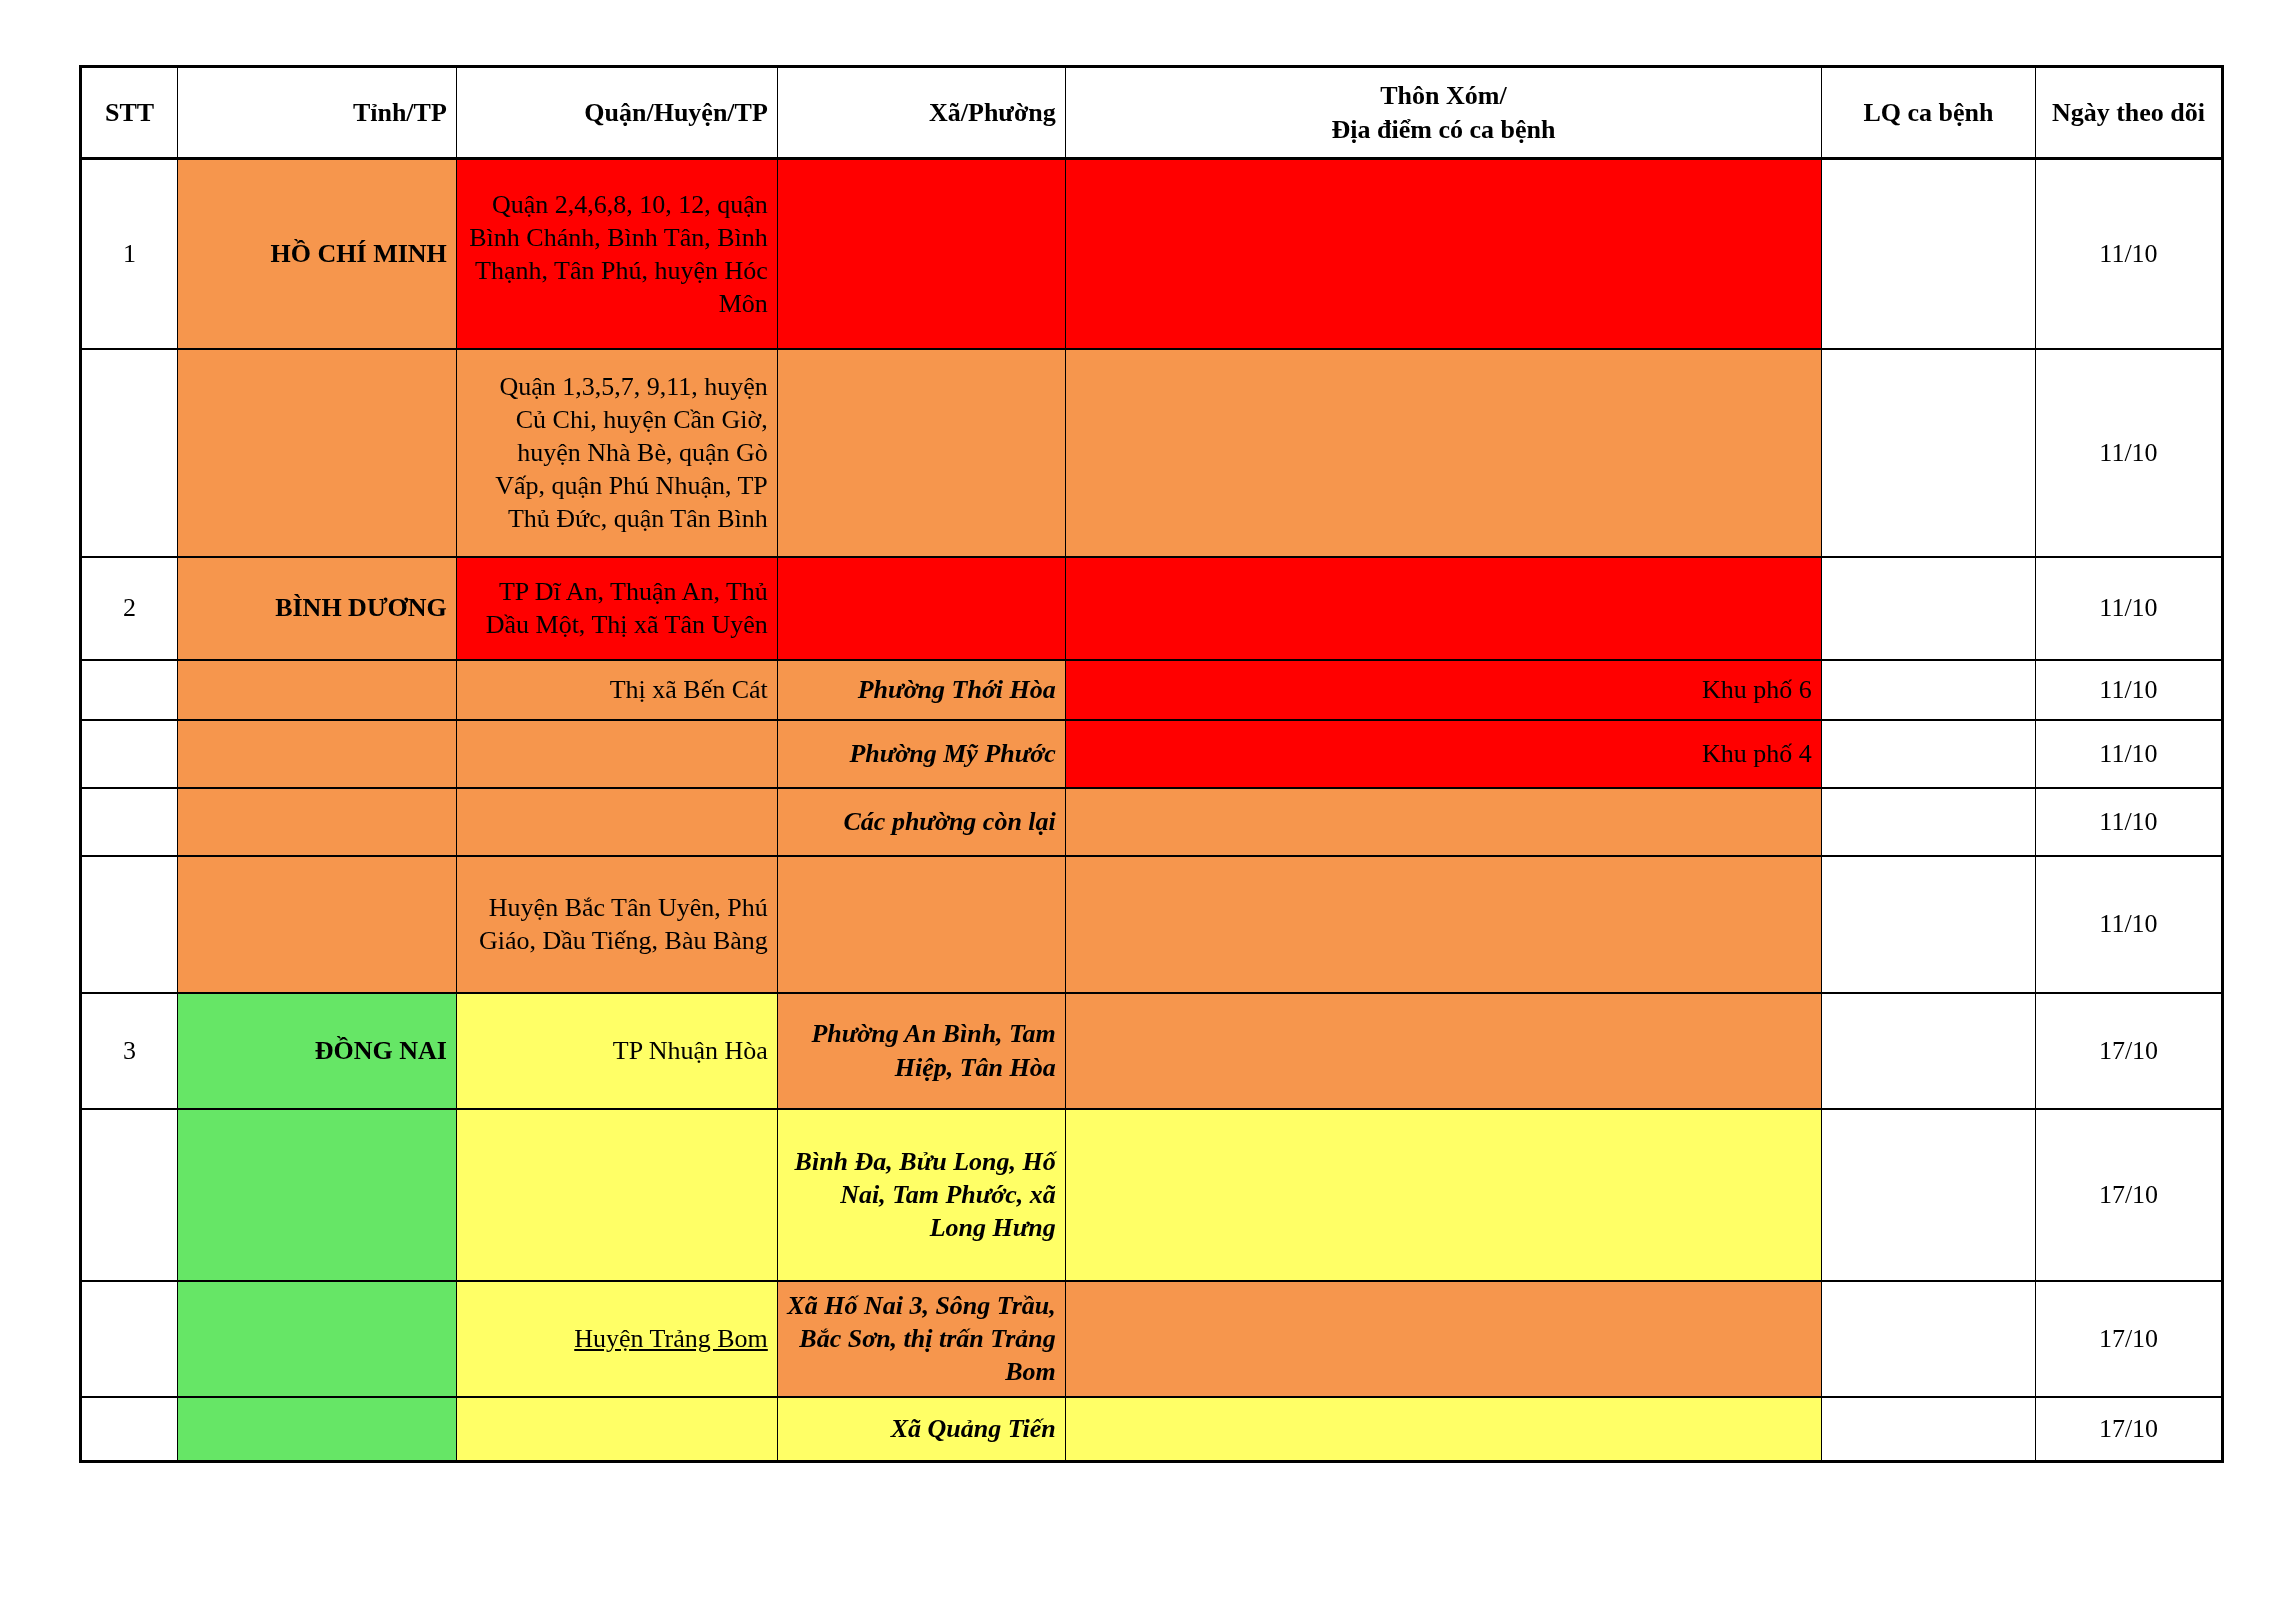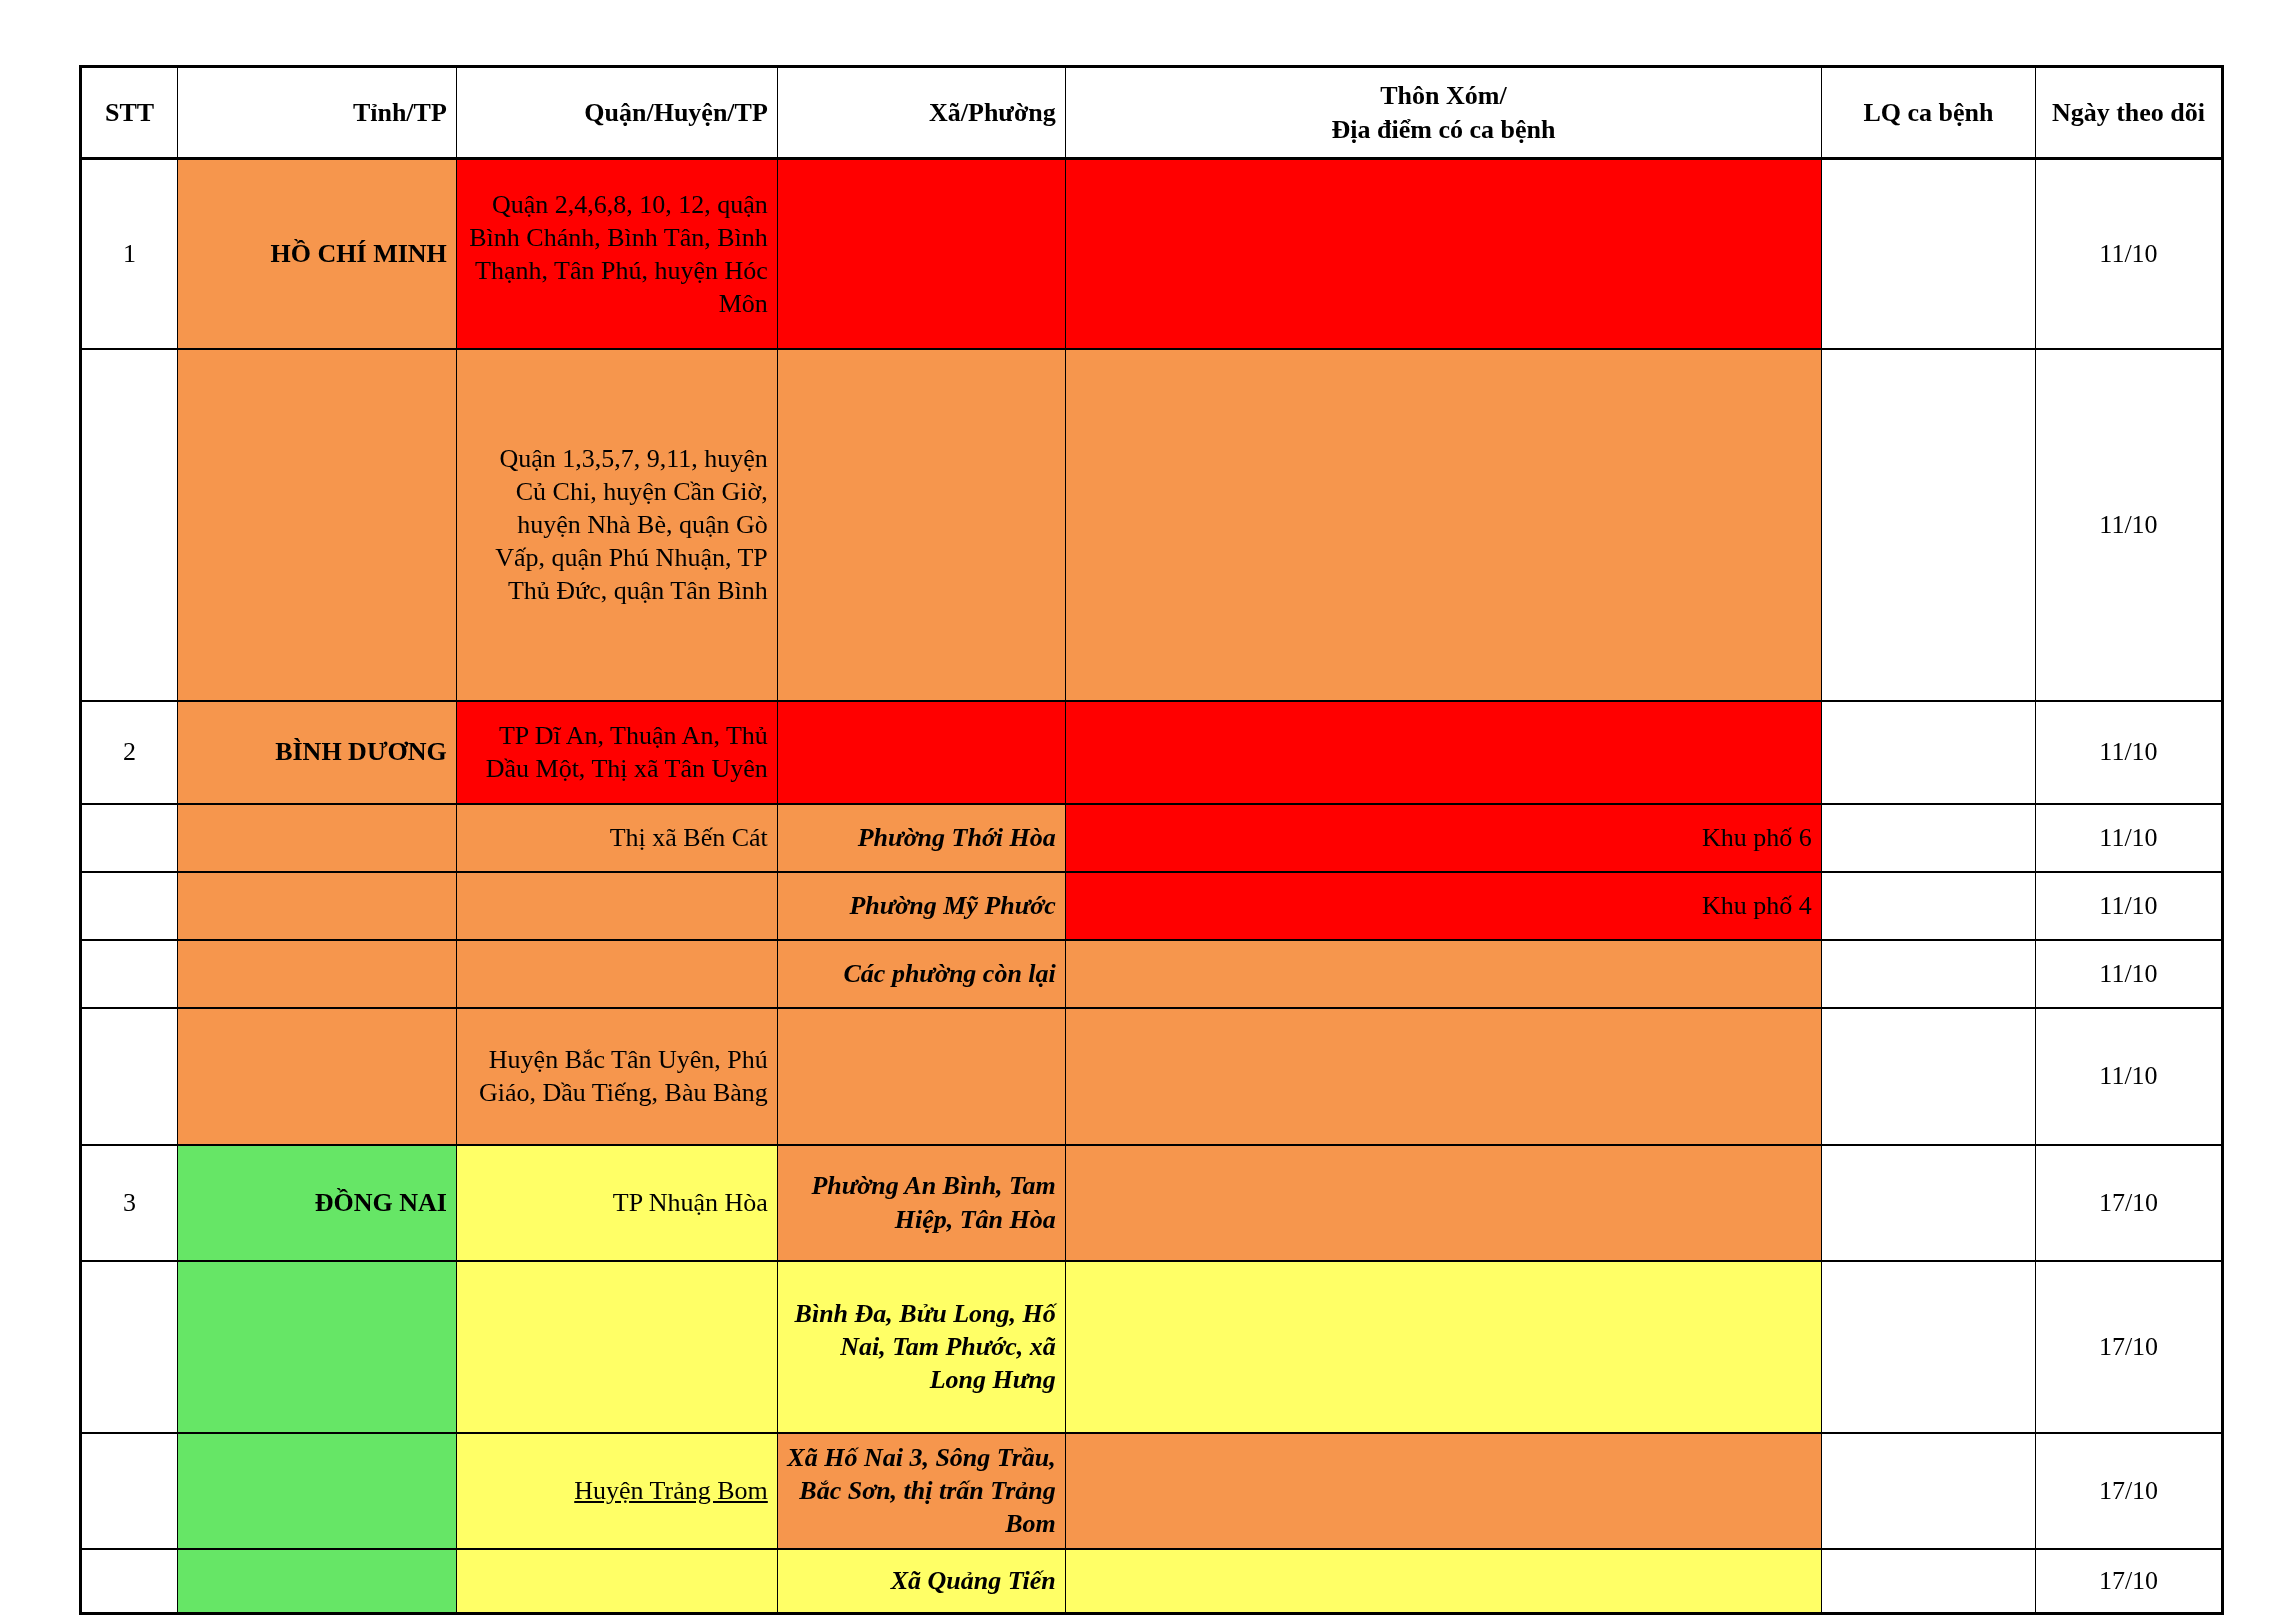"Quận 1,3,5,7, 9,11, huyện Củ" tr { height: 352px -> 208px }
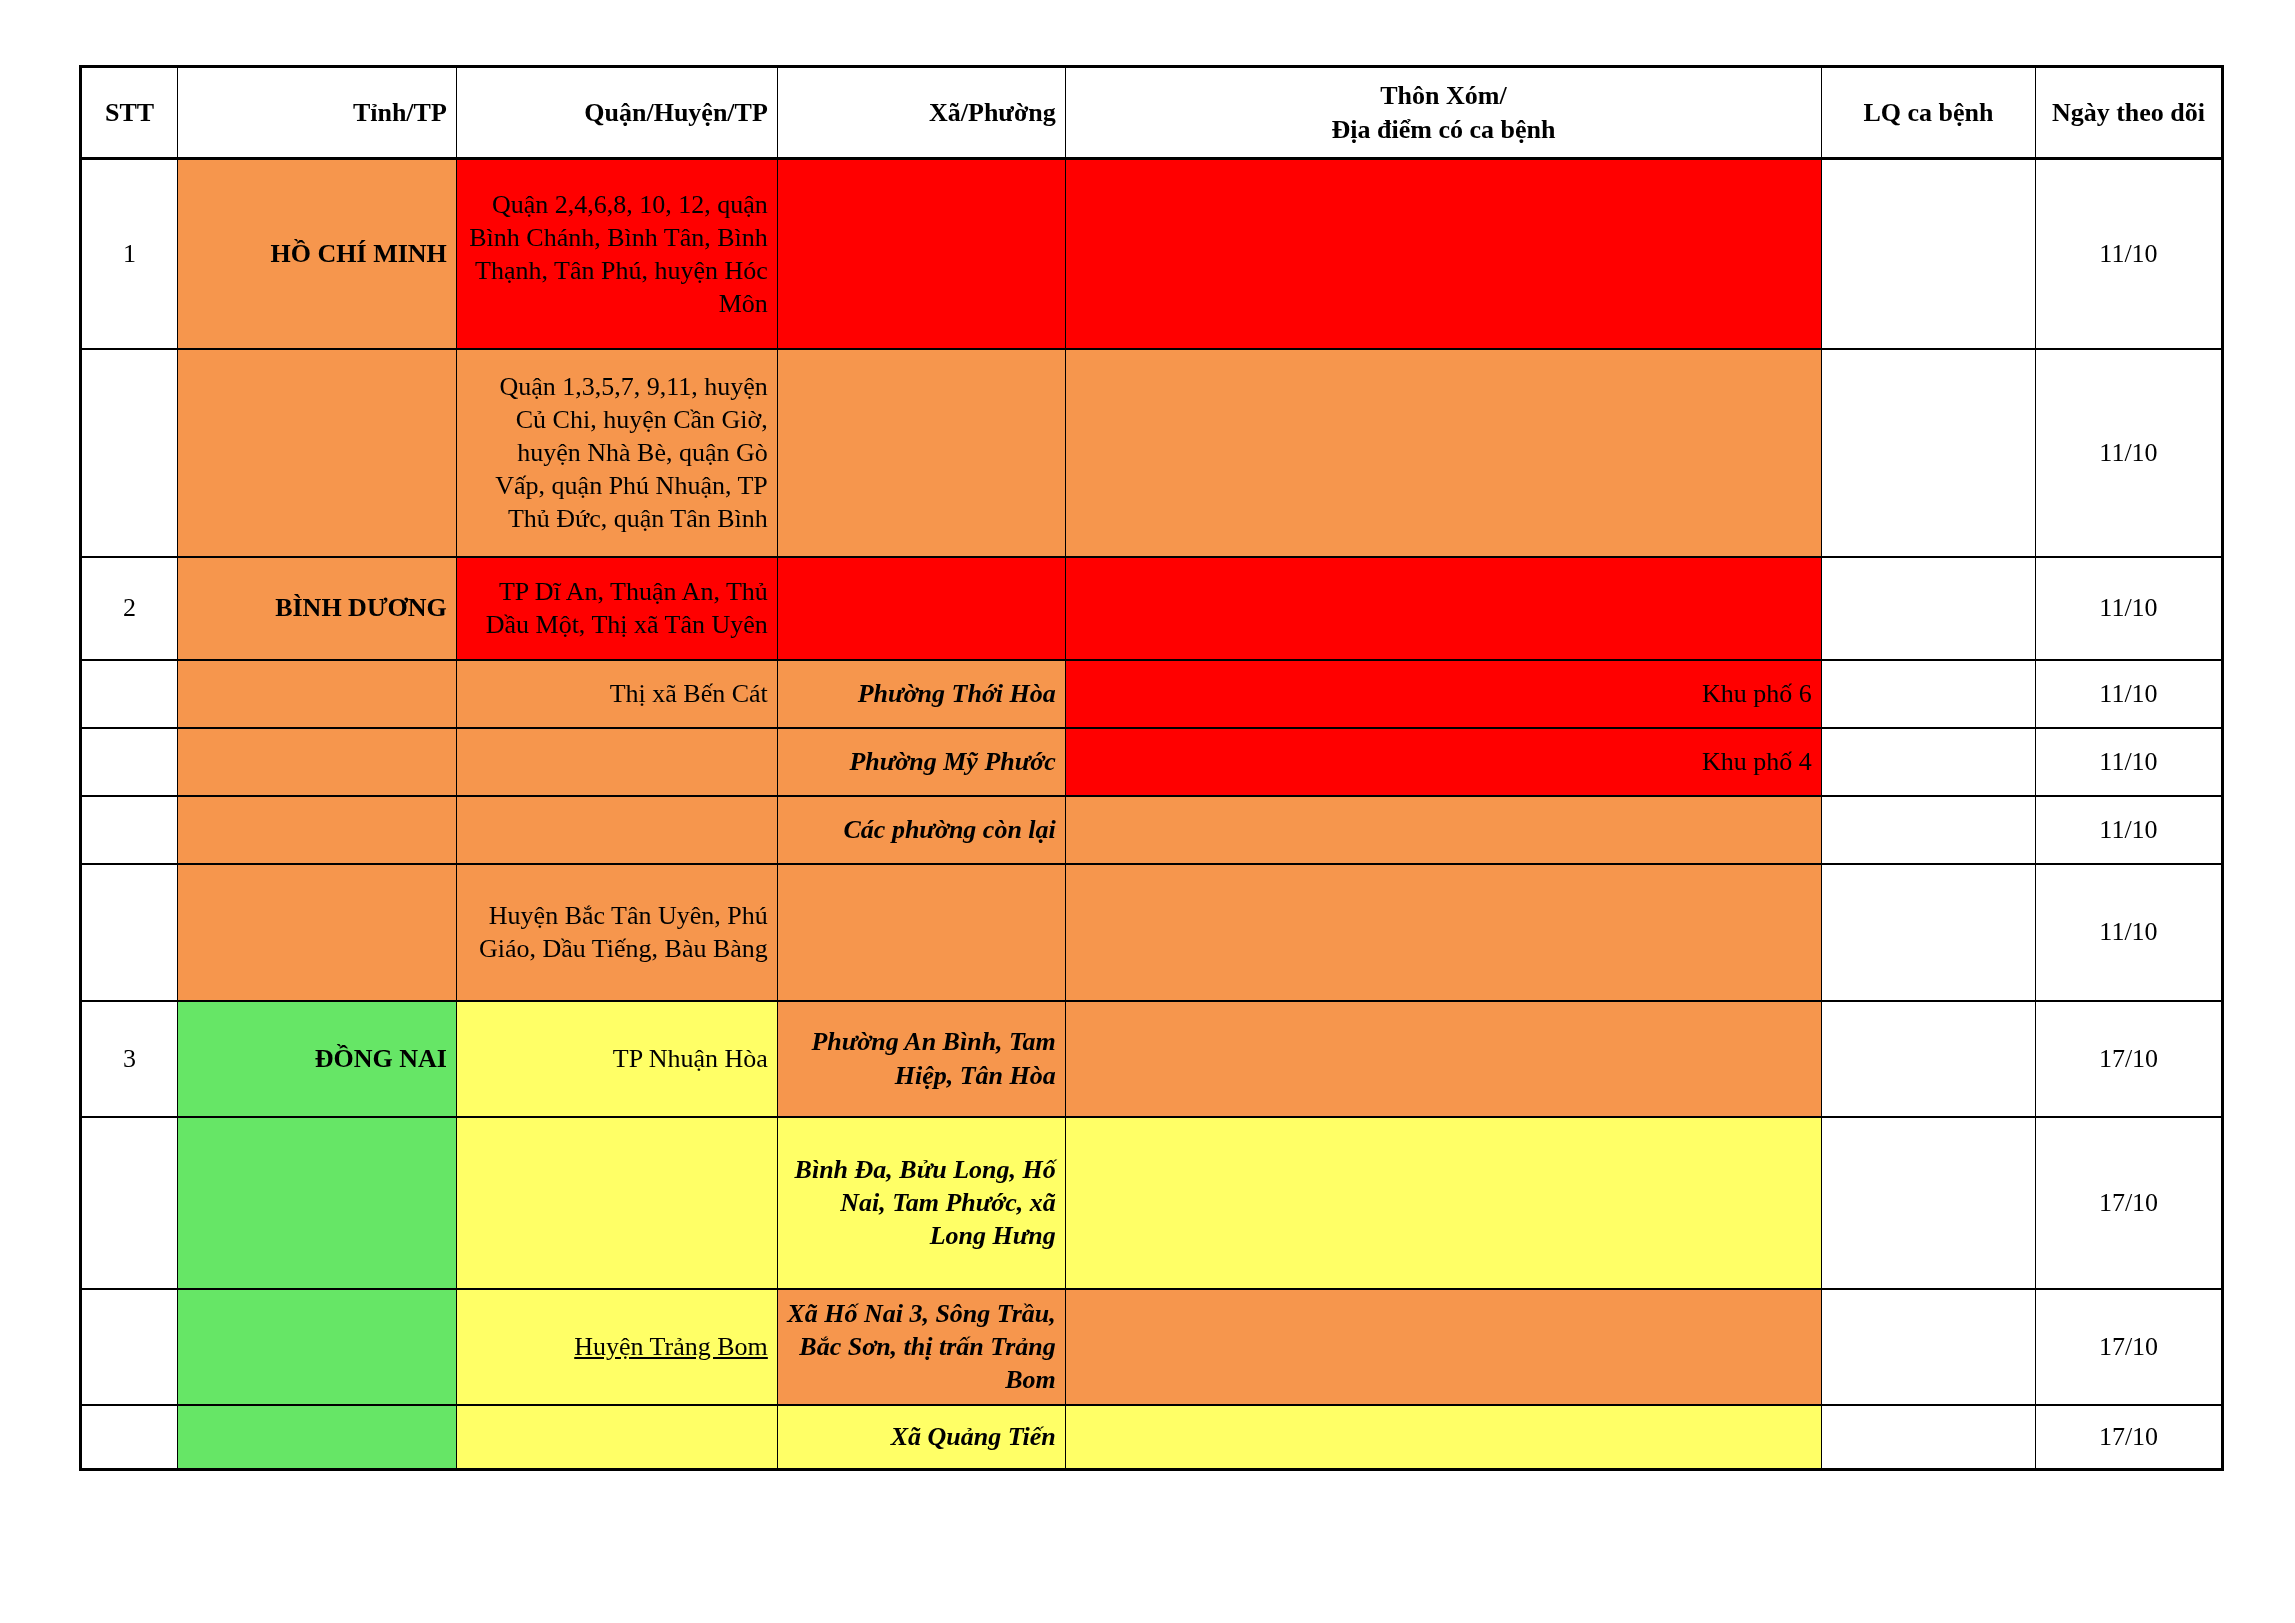"Thị xã Bến Cát" tr { height: 68px -> 60px }
